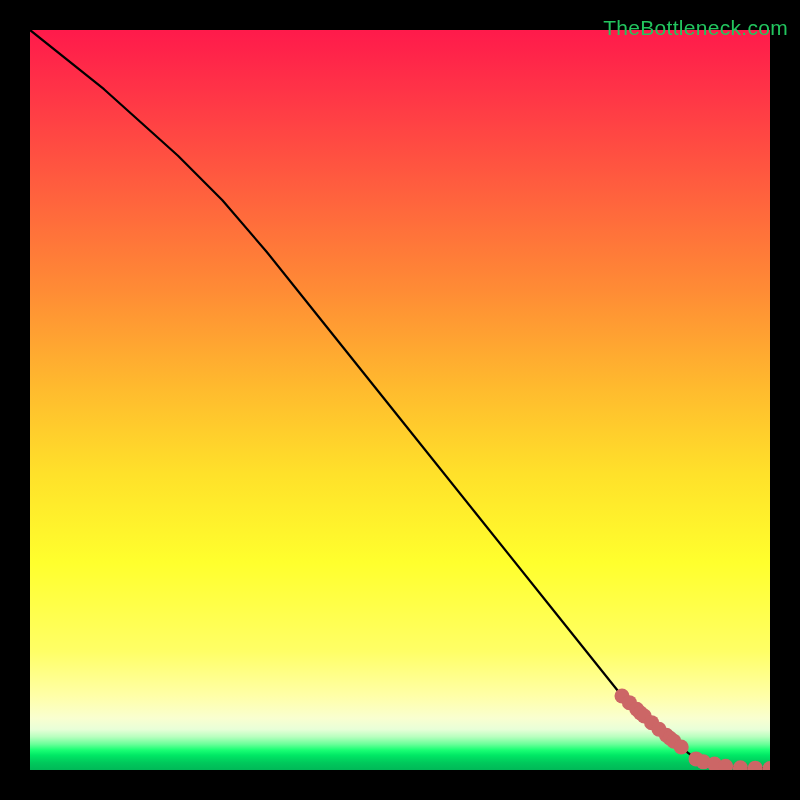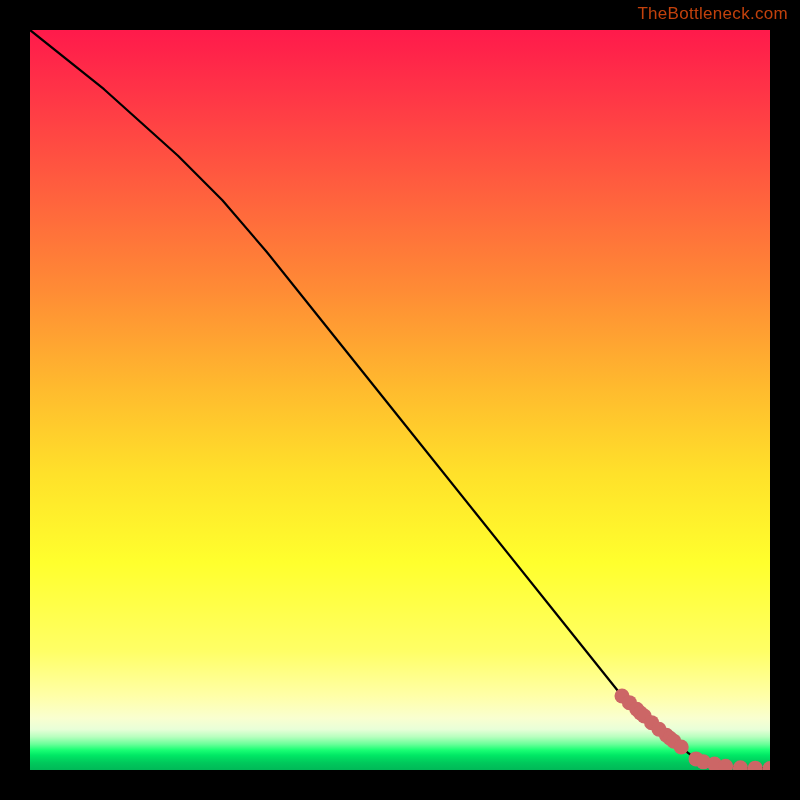"TheBottleneck.com" .watermark { color: #c2410c -> #22c55e; font-size: 17px -> 21px; top: 4px -> 16px }
